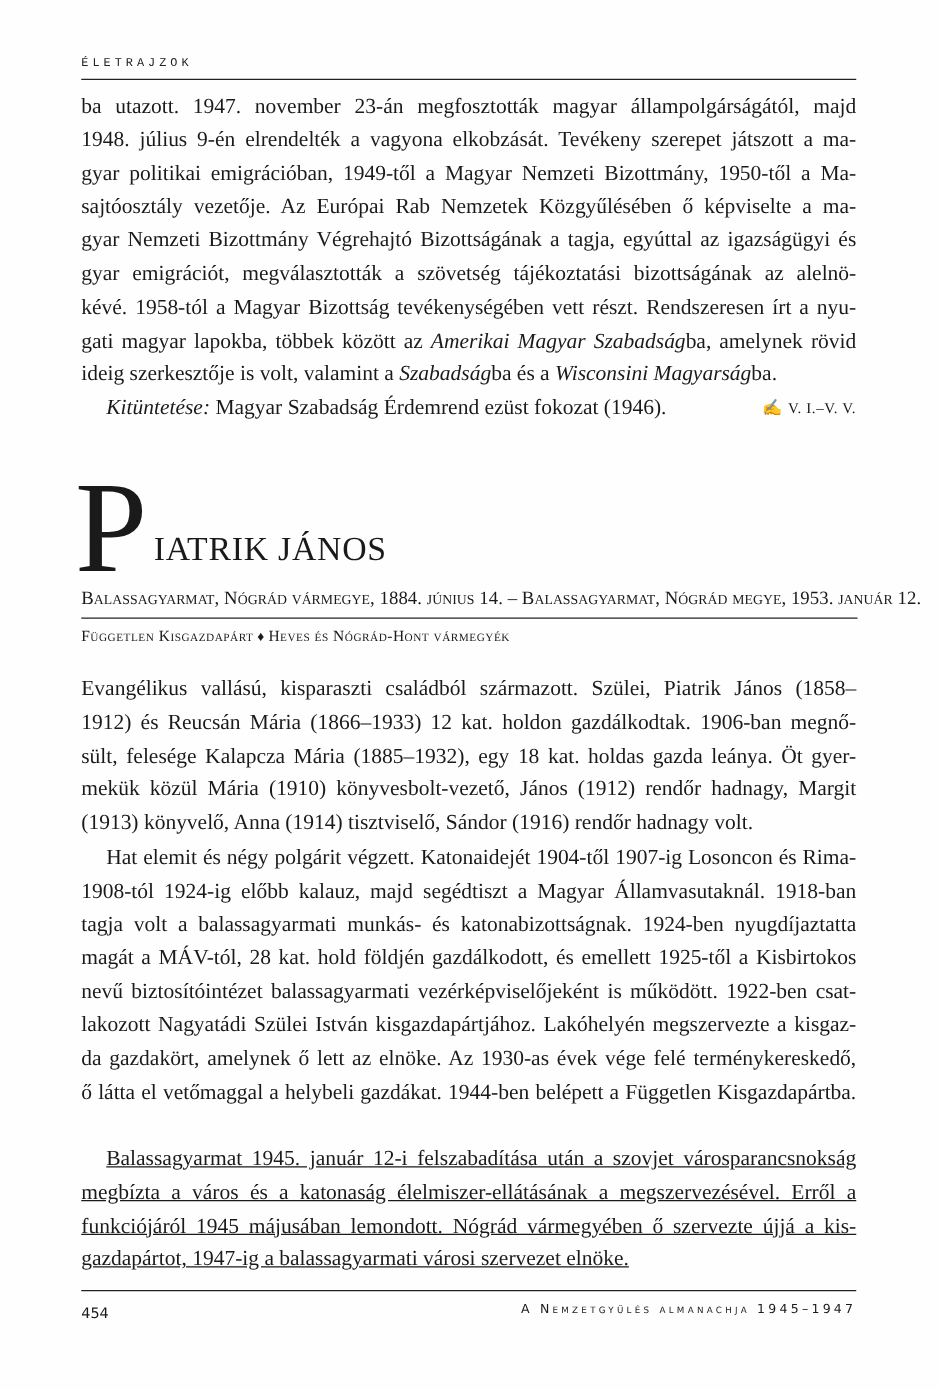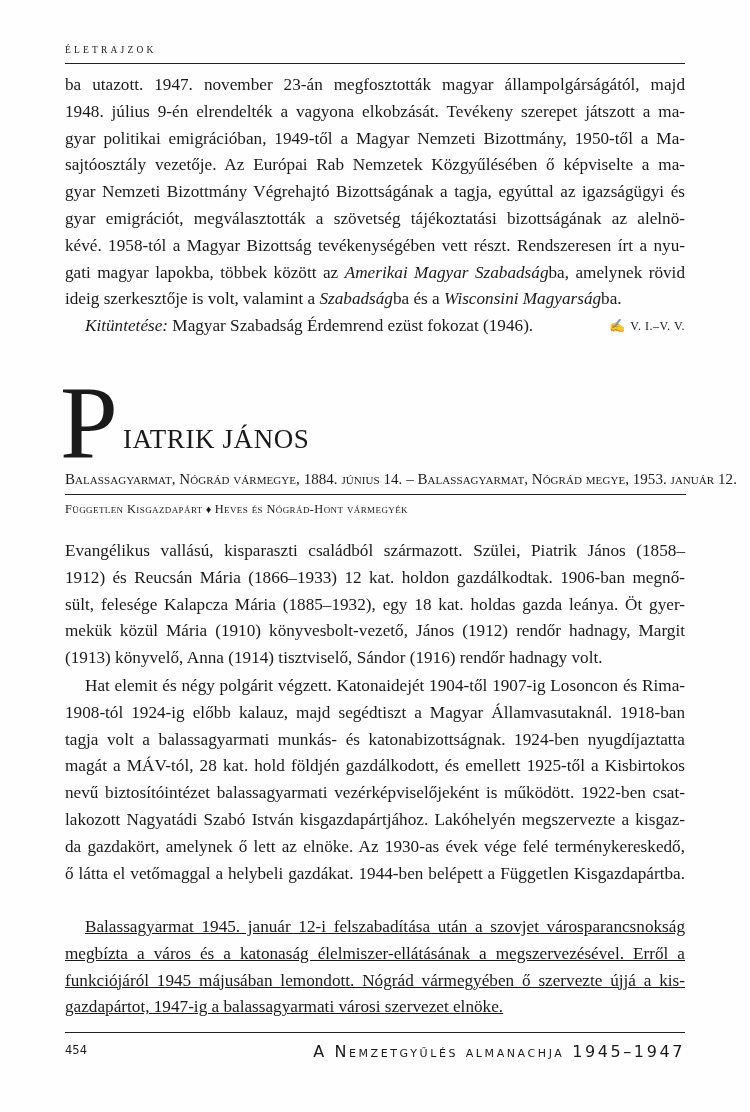"ÉLETRAJZOK" .running-head { font-family: Liberation Serif, serif -> Liberation Mono, monospace }
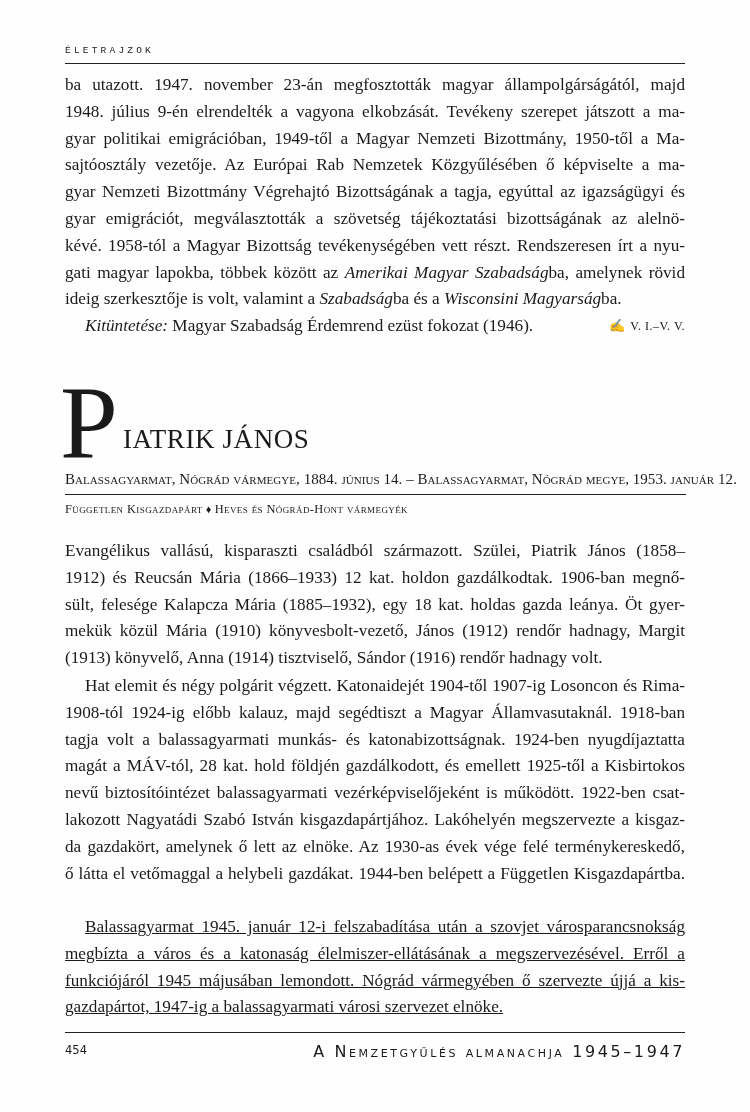"lakozott Nagyatádi Szabó István" span.ln { text: Szabó -> Szülei }
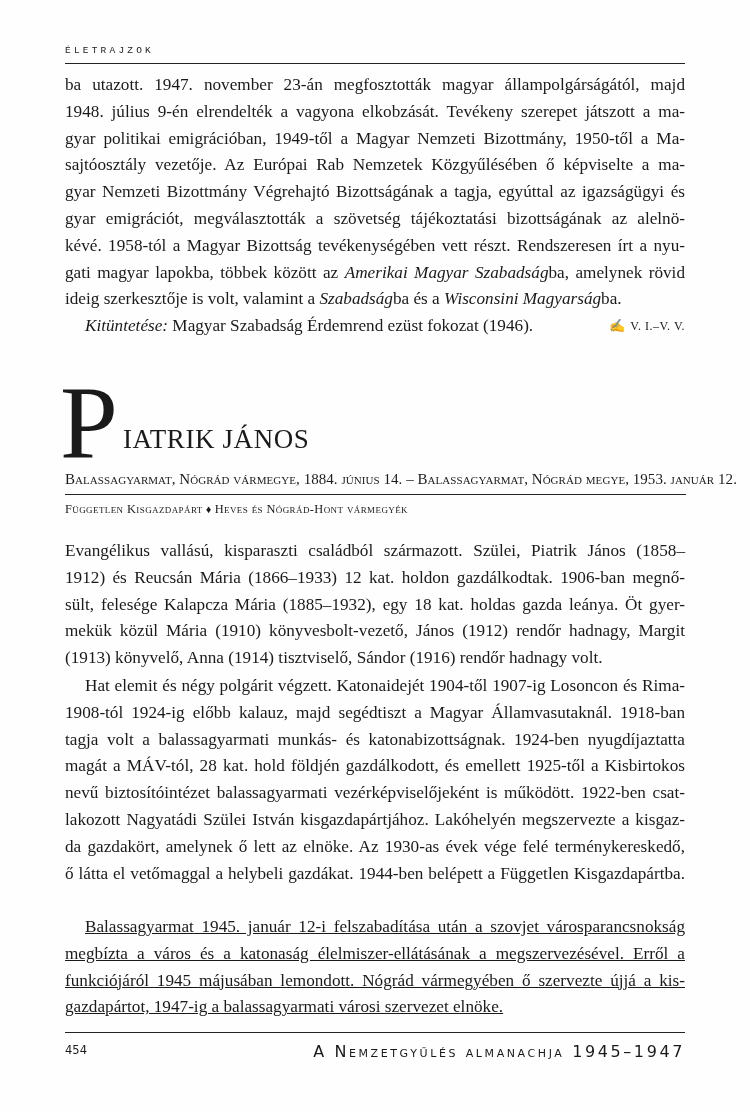"A Nemzetgyűlés almanachja 1945–1947" .foot-title { font-size: 16px -> 10px }
